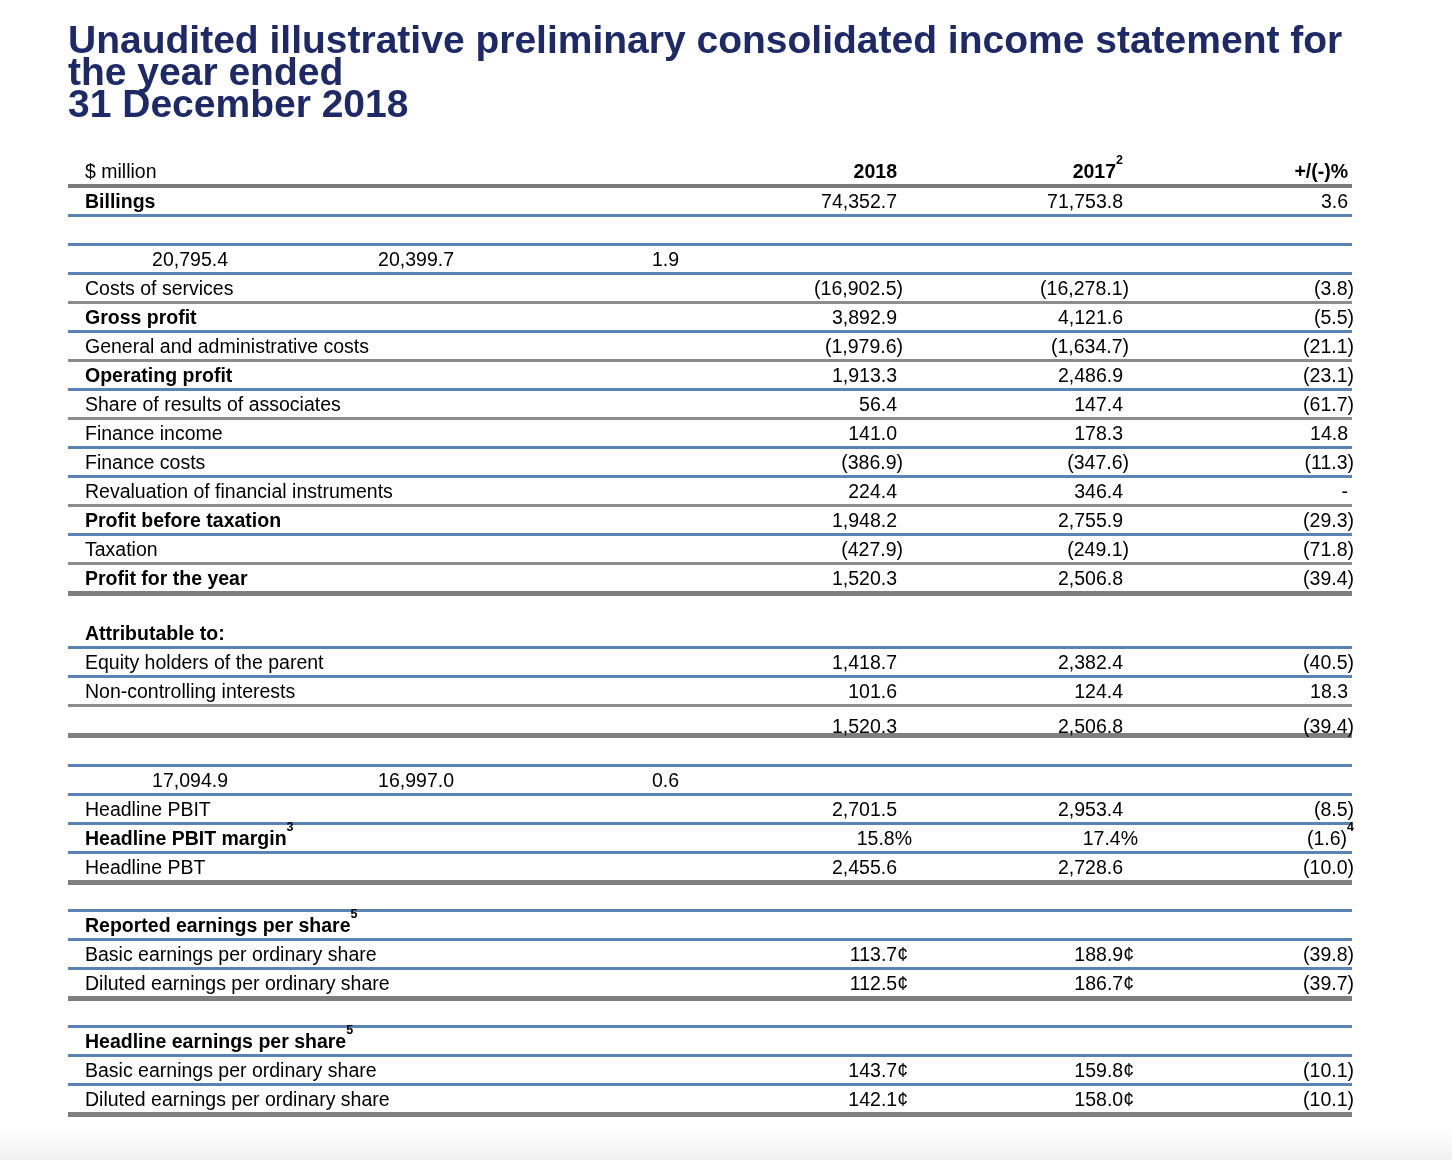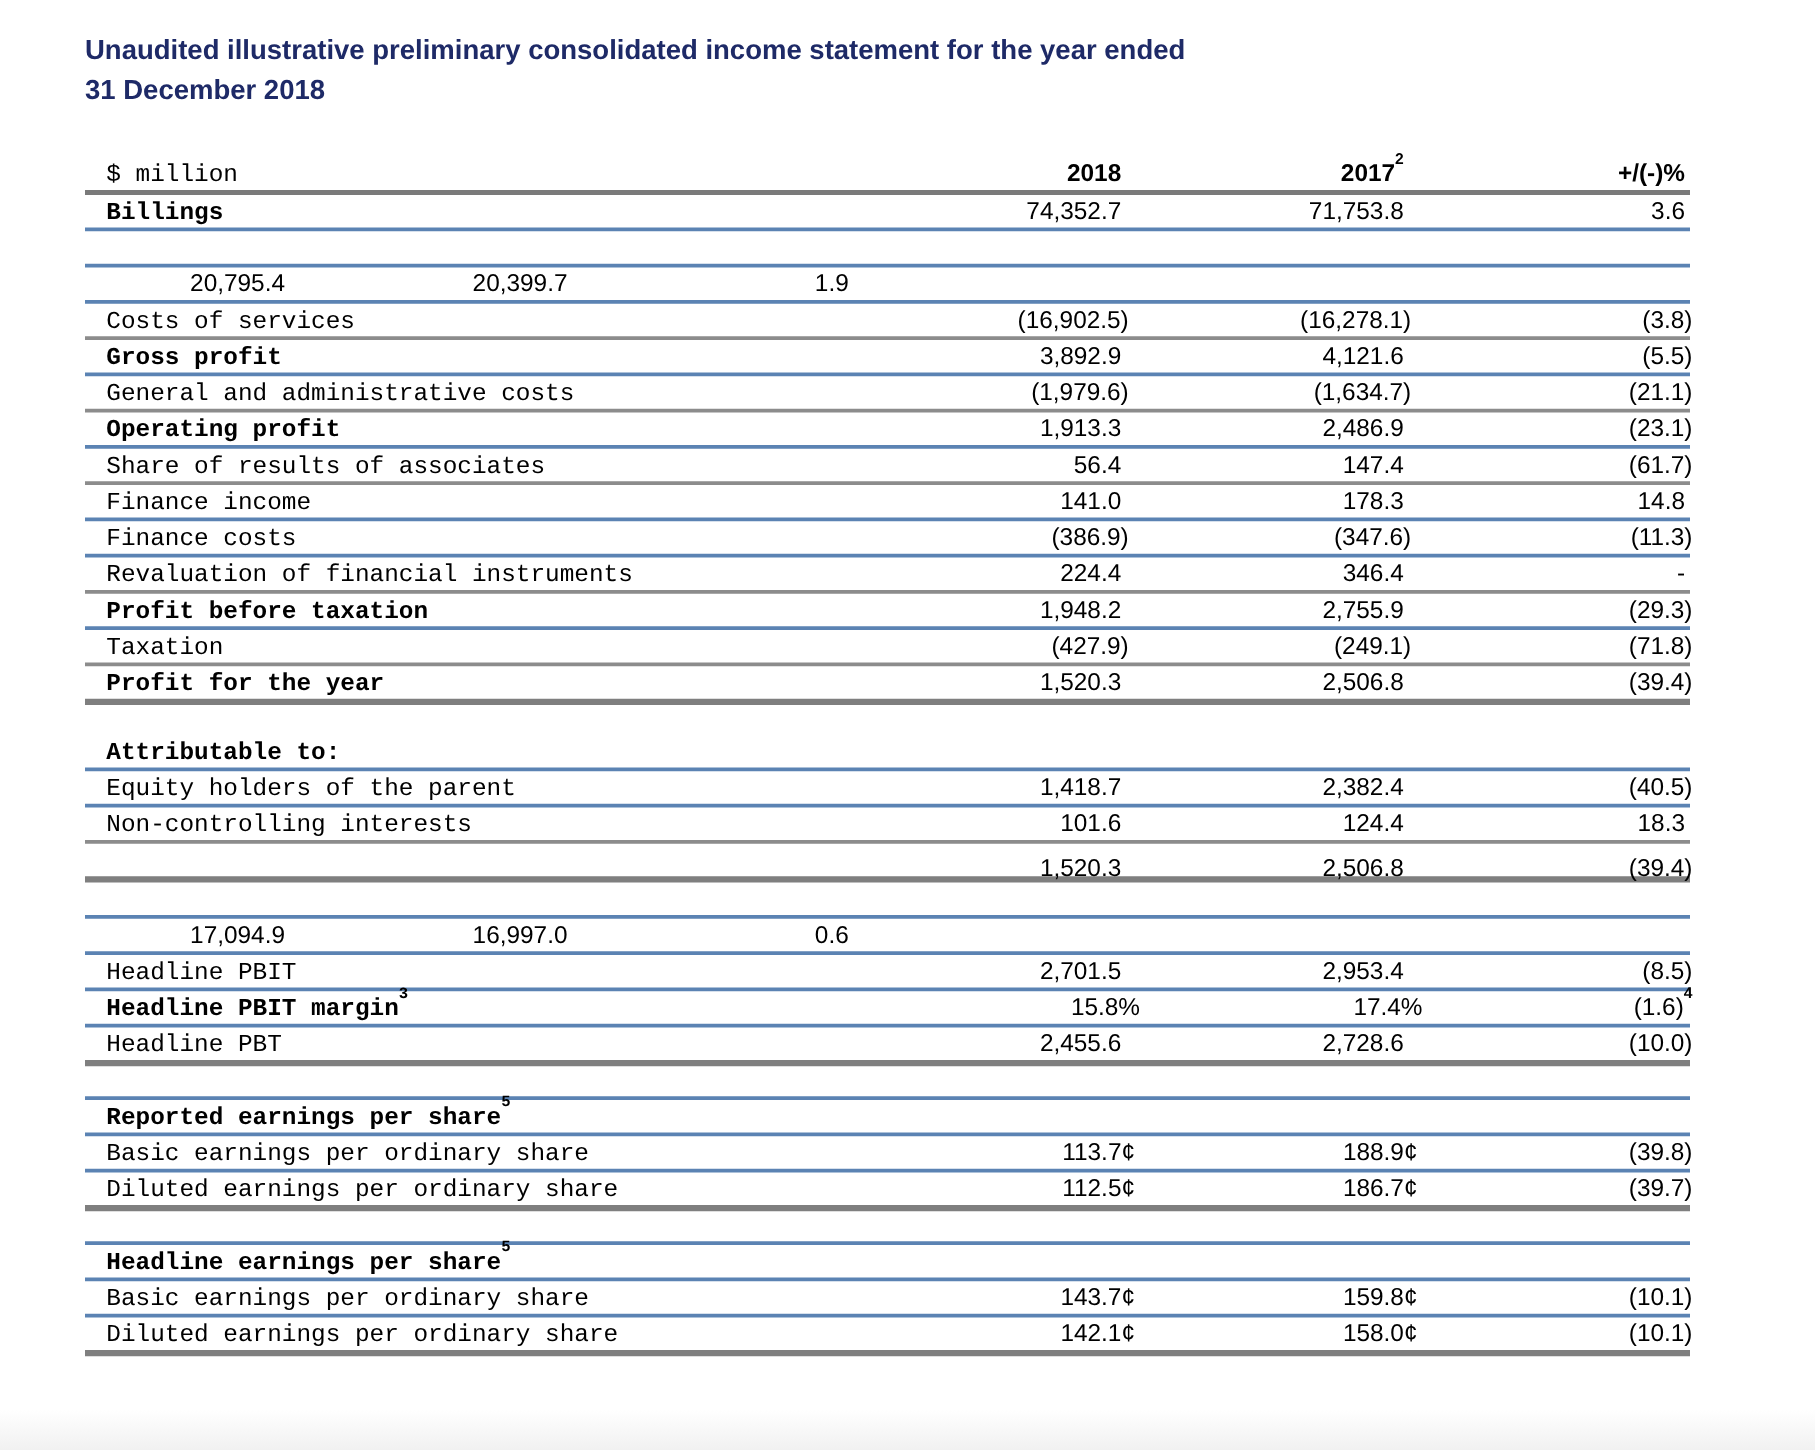"Unaudited illustrative preliminary" .title { font-size: 22px -> 39px }
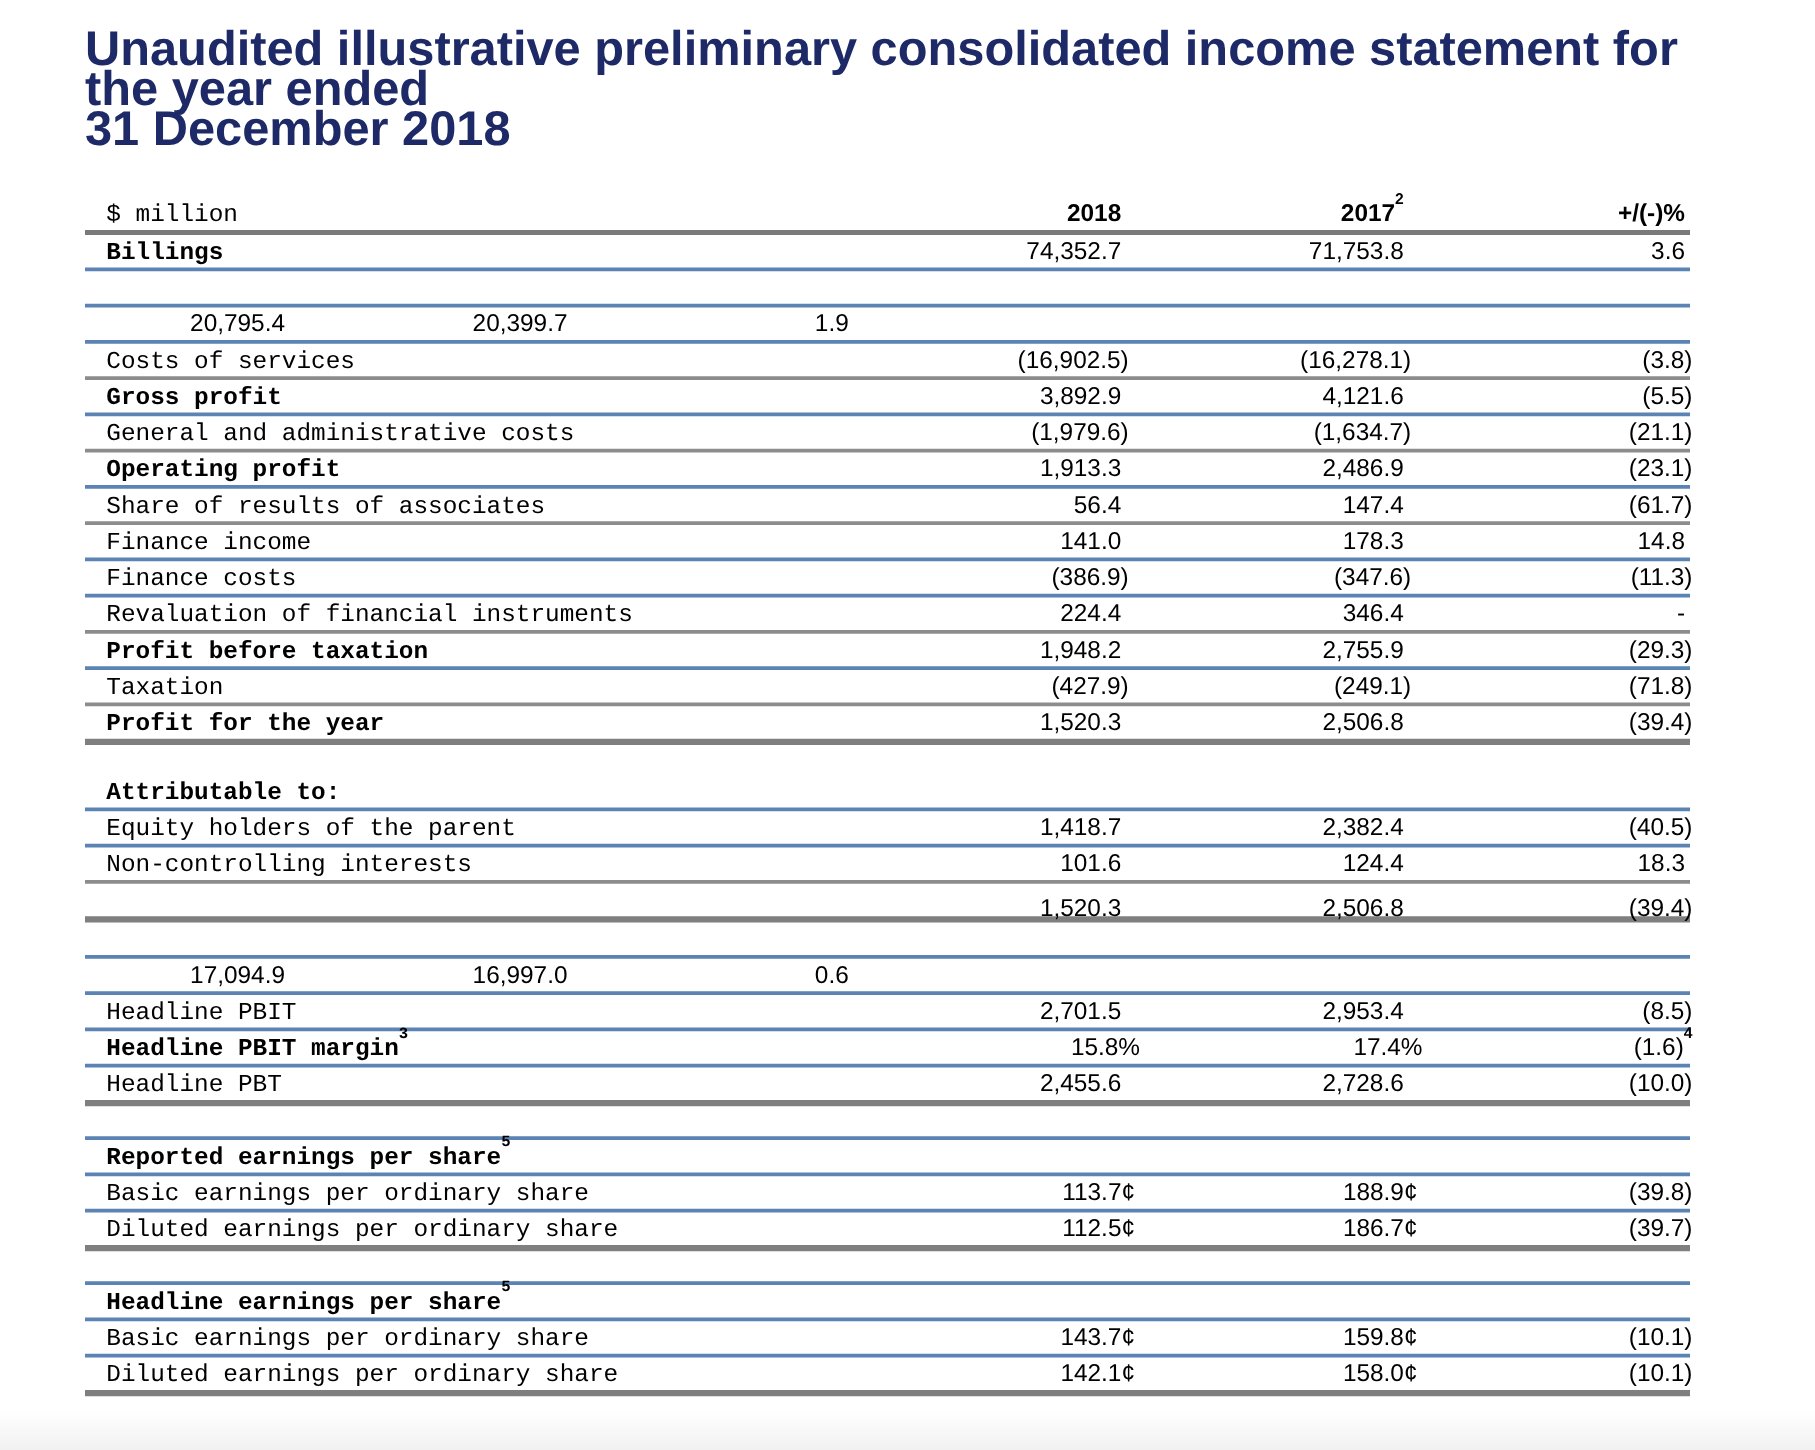"$ million" .cell.label { font-family: Liberation Mono, monospace -> none }
